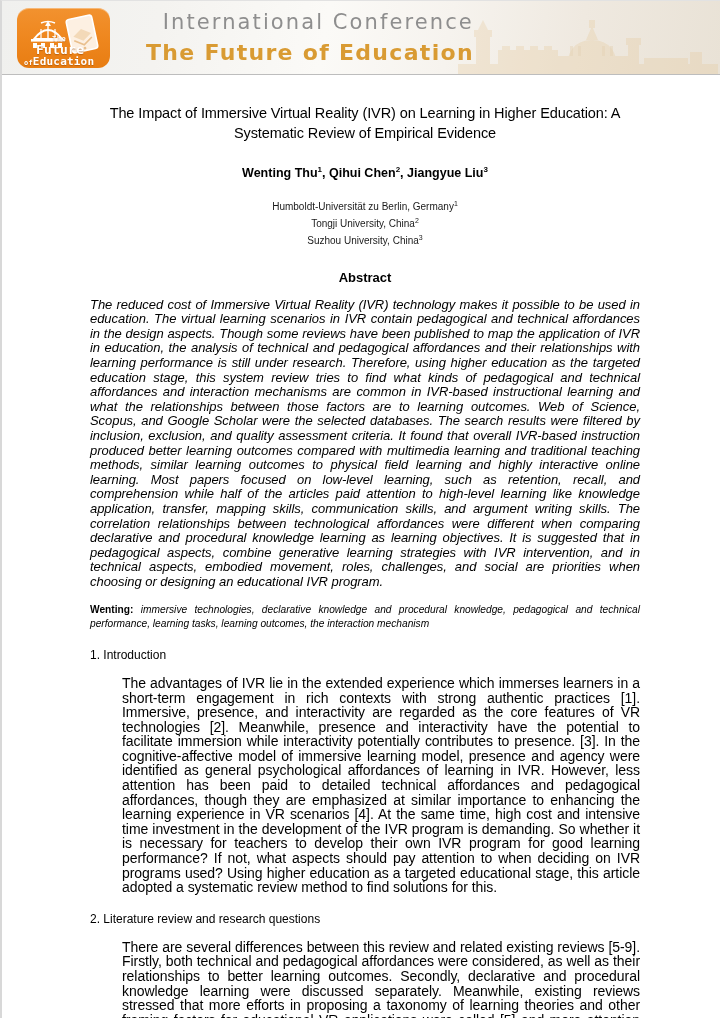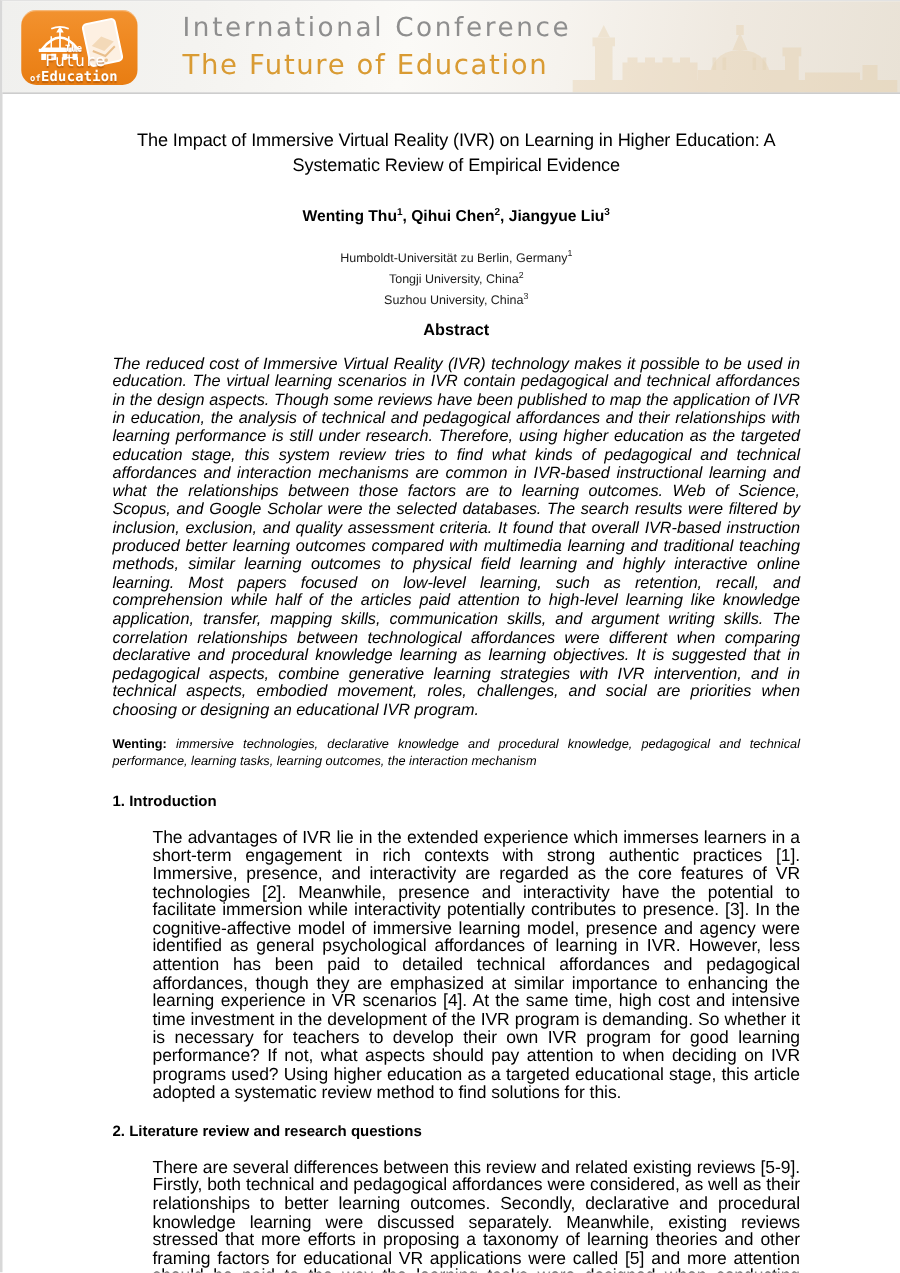"Future" .logo-fut { font-weight: normal -> bold }
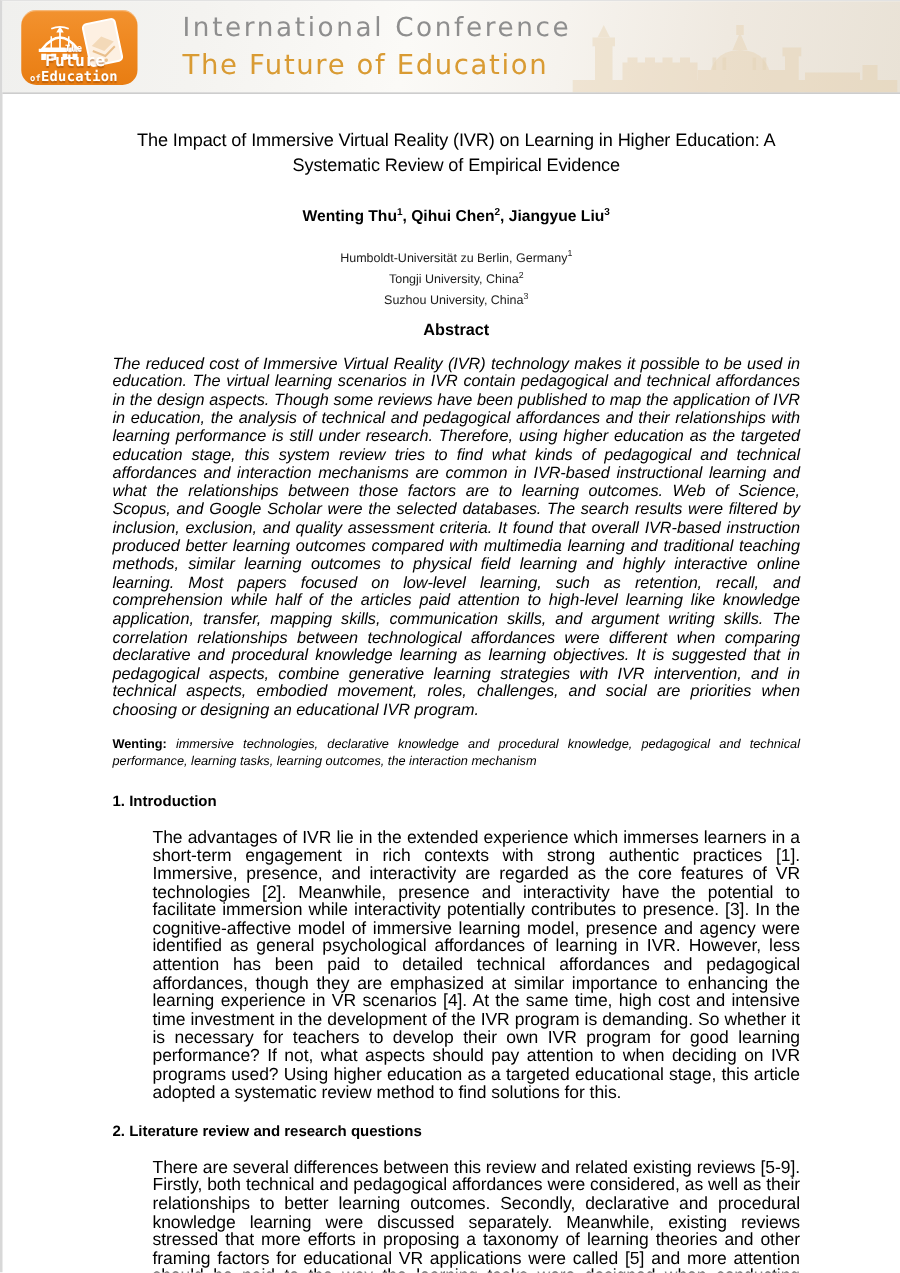"The Future of Education" .banner-line2 { font-weight: normal -> bold }
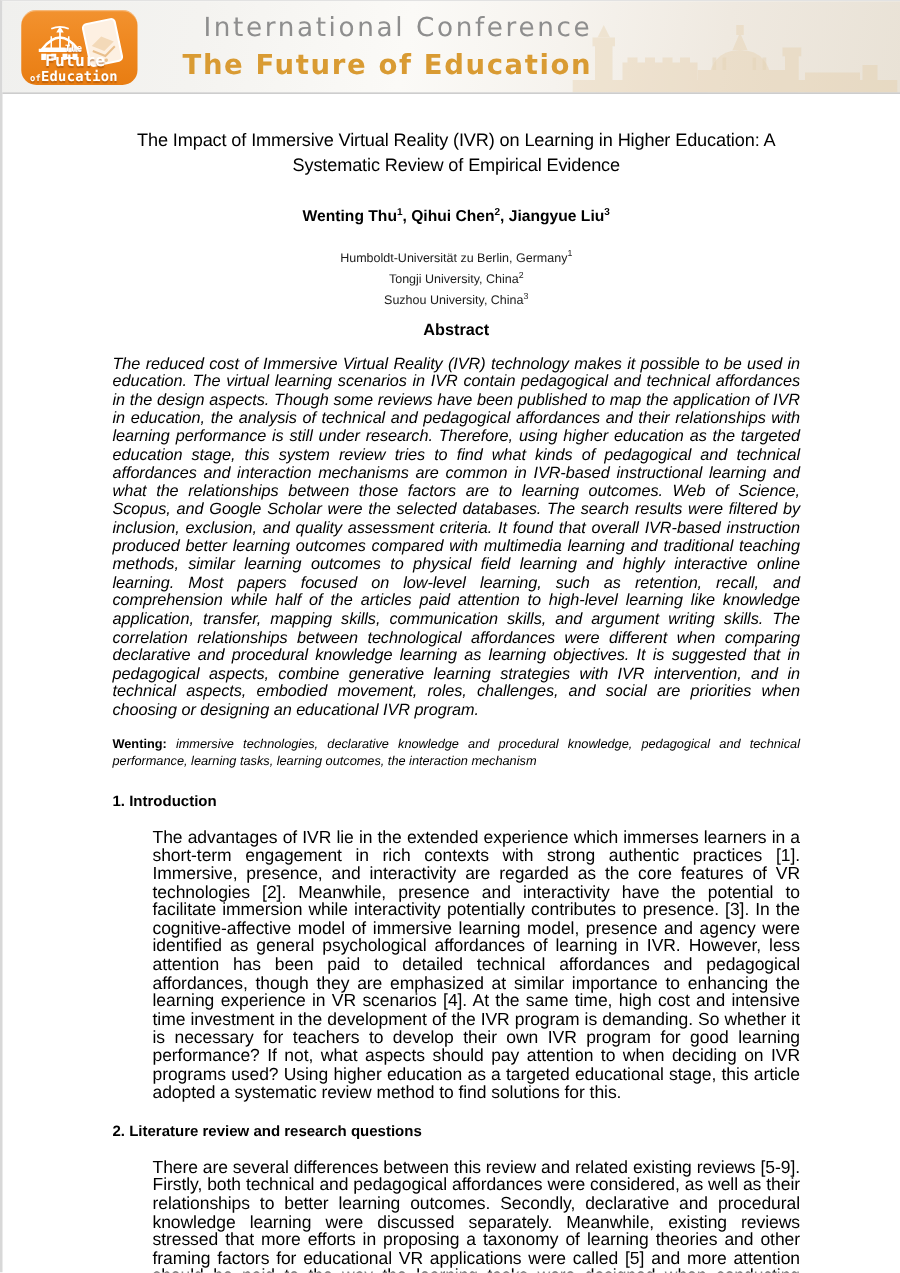"Abstract" .abstract-head { margin-top: 8px -> 22px }
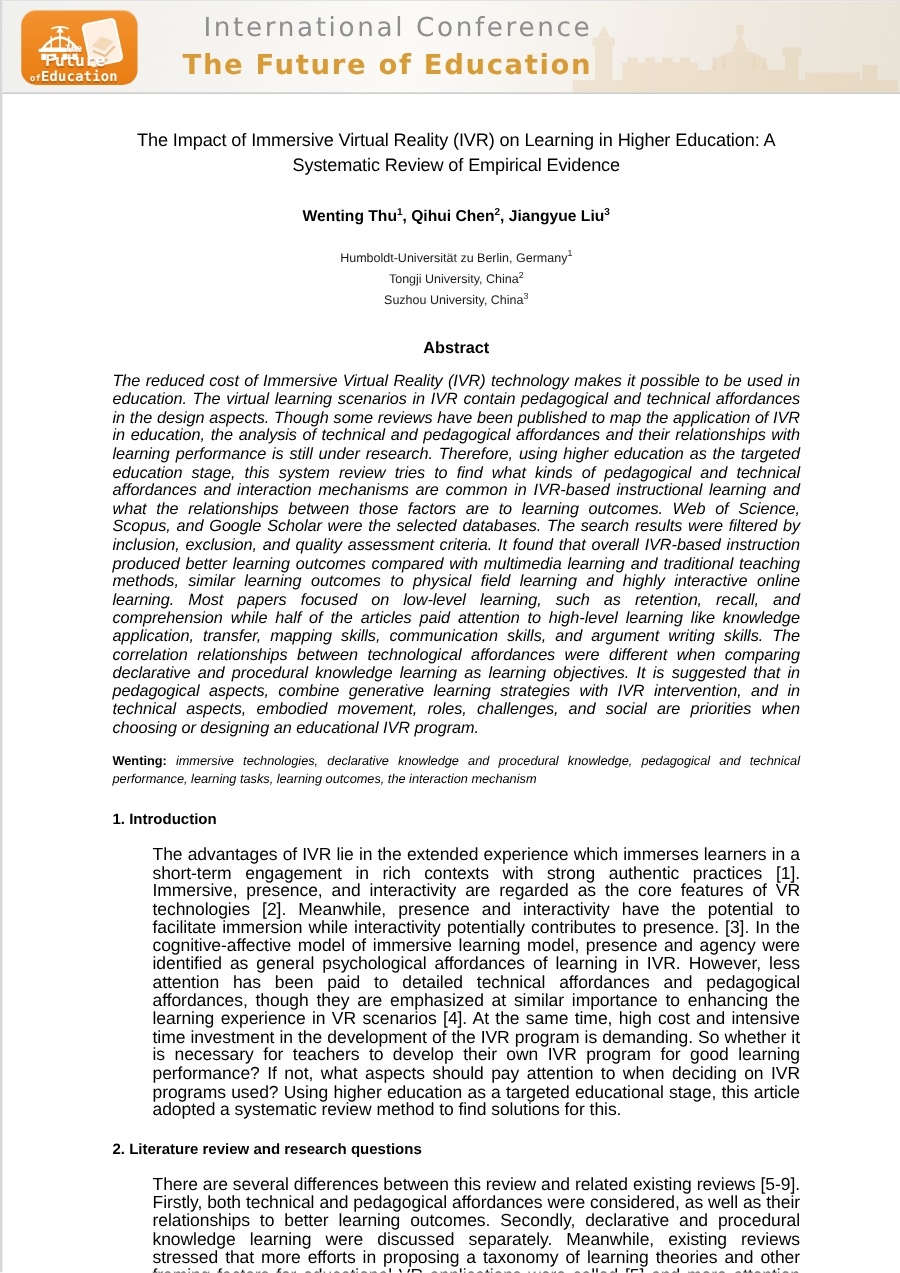"1. Introduction" .section-head { font-weight: bold -> normal }
